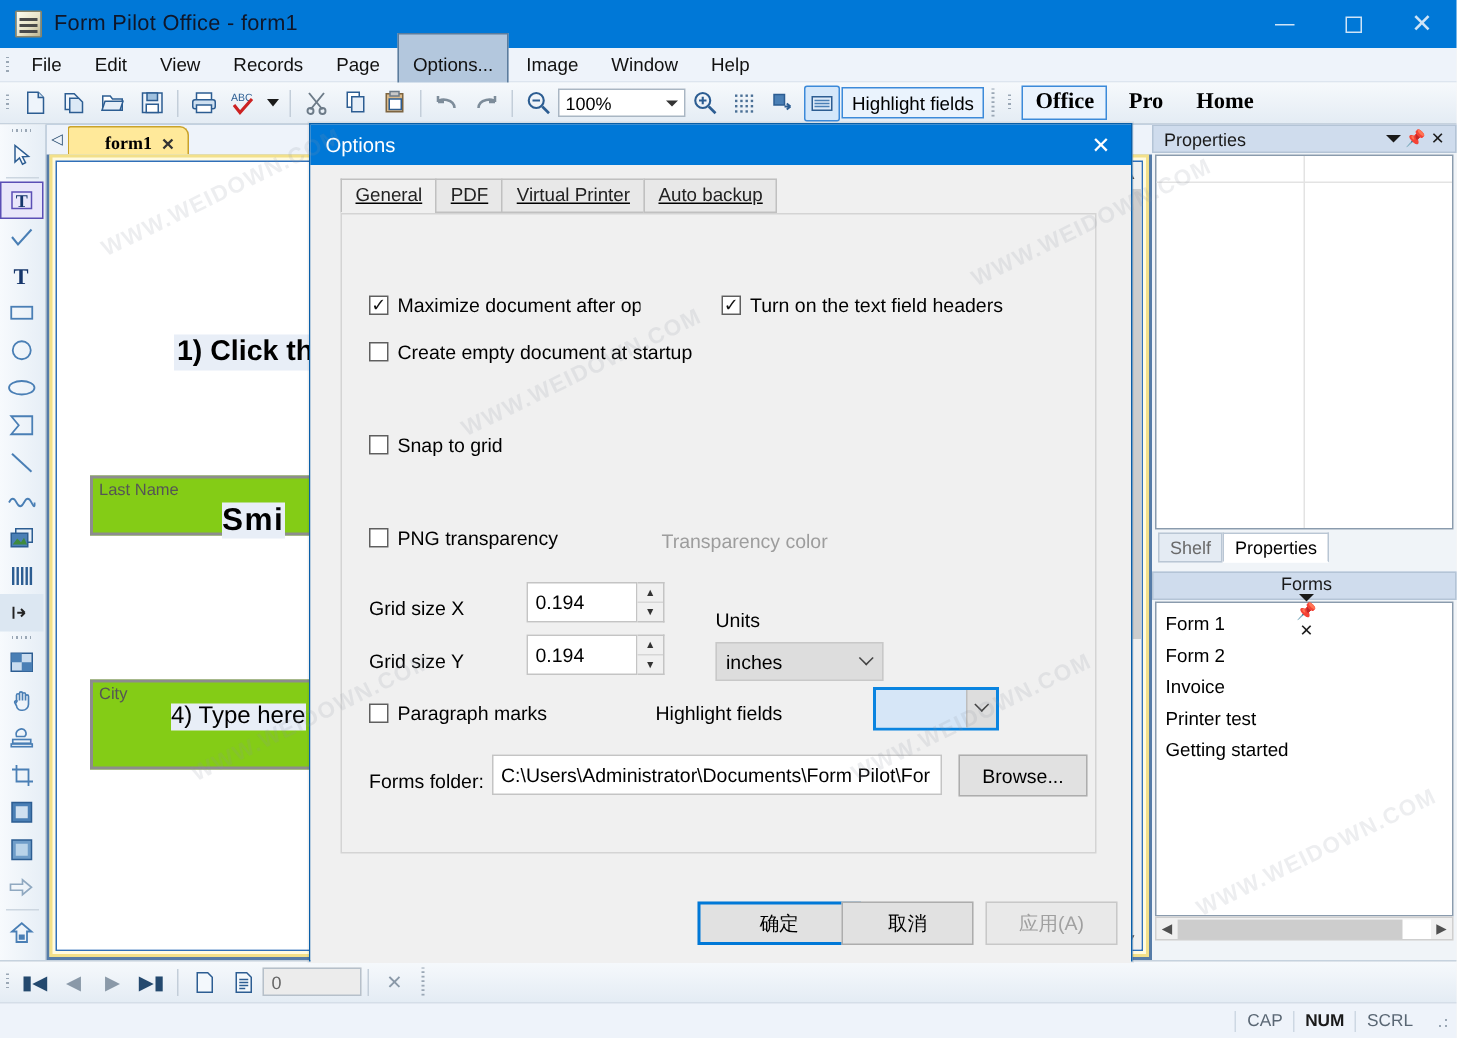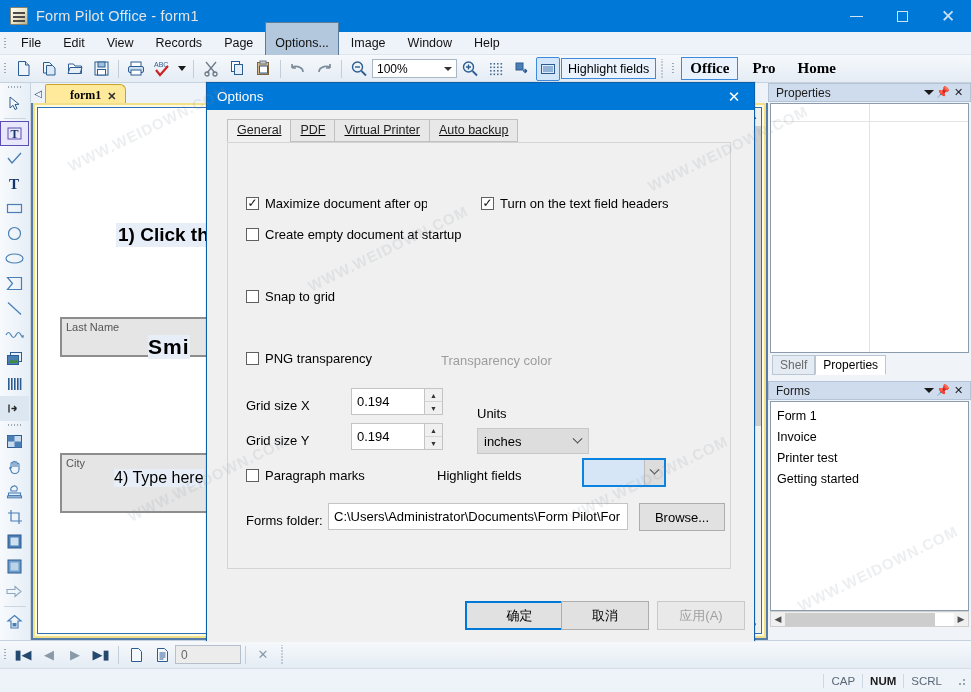"Form Pilot Office - form1" #title-text { color: #e5e5e5 -> #0f172a }
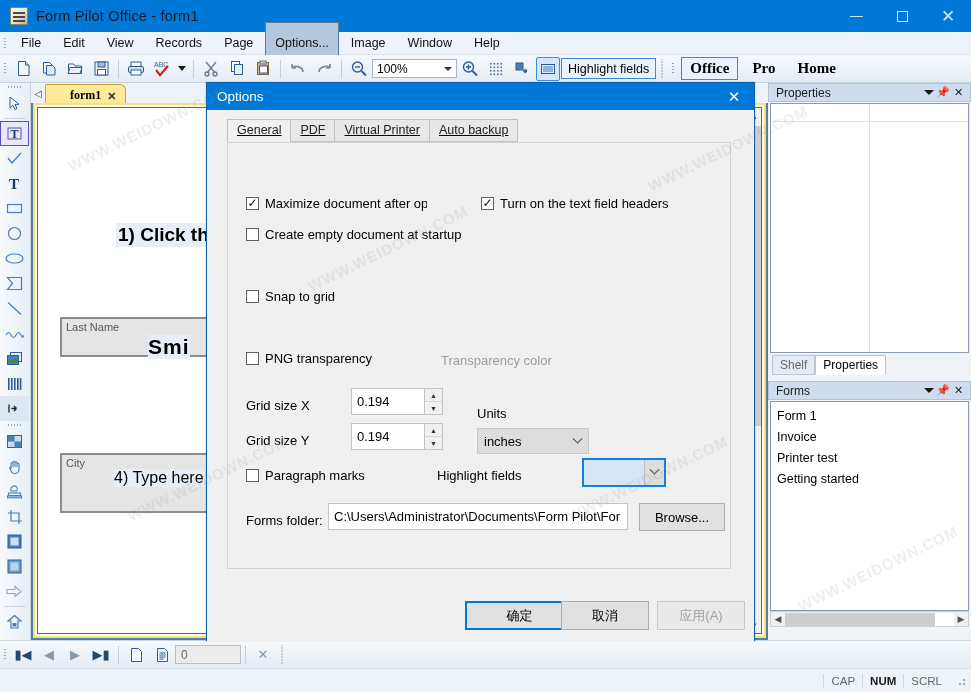"Last Name" .field-box { background: #e5e5e5 -> #84cc16 }
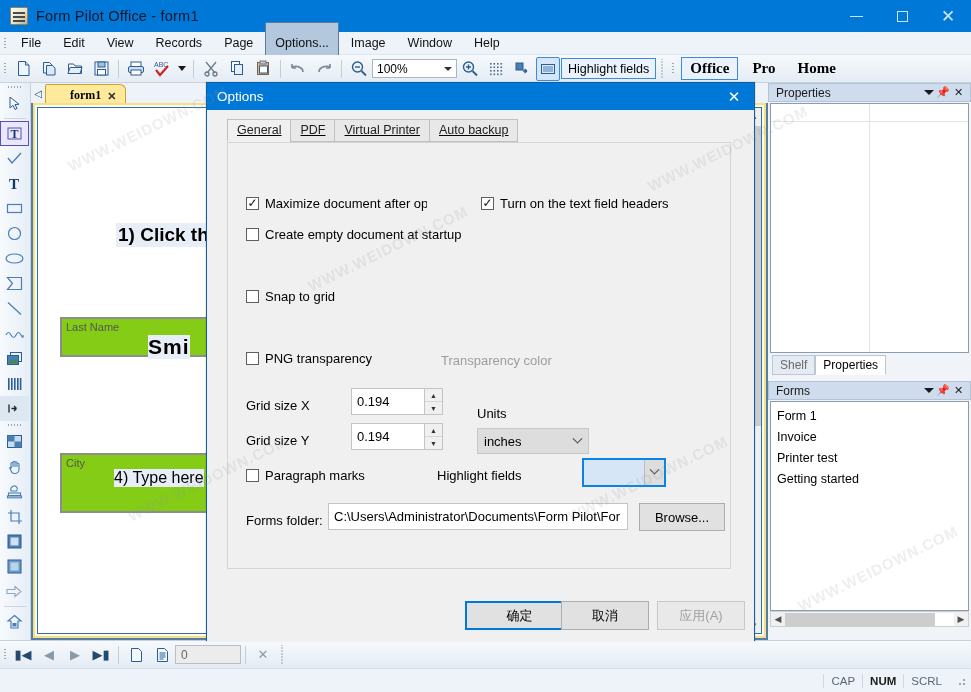"Forms" div.panel-hdr { flex-direction: none -> column }
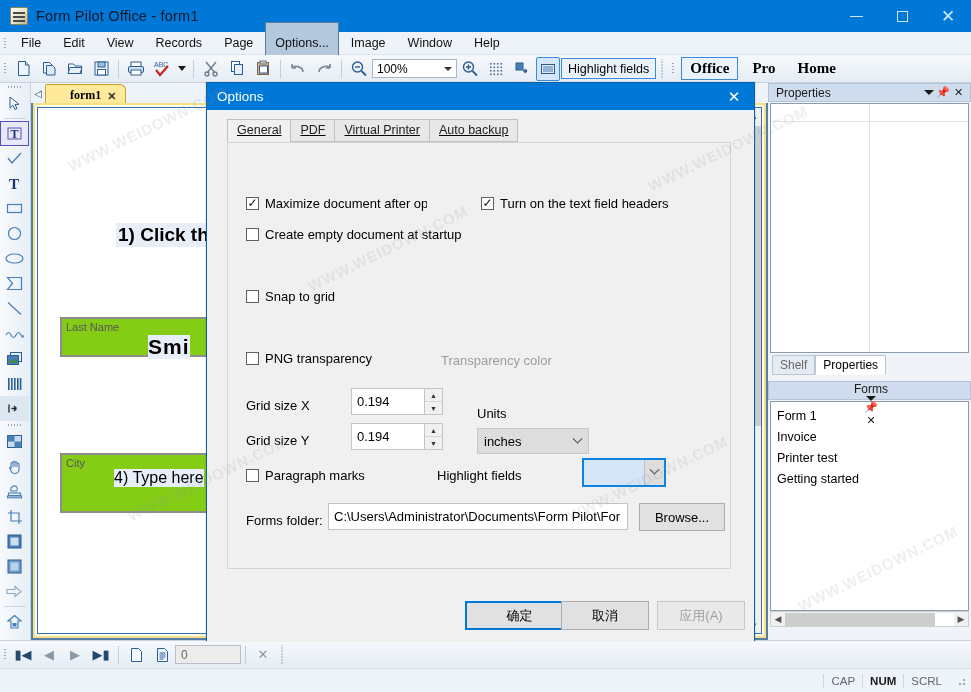"Form 2" div.form-item { html: none -> <div>Form 2</div> }
